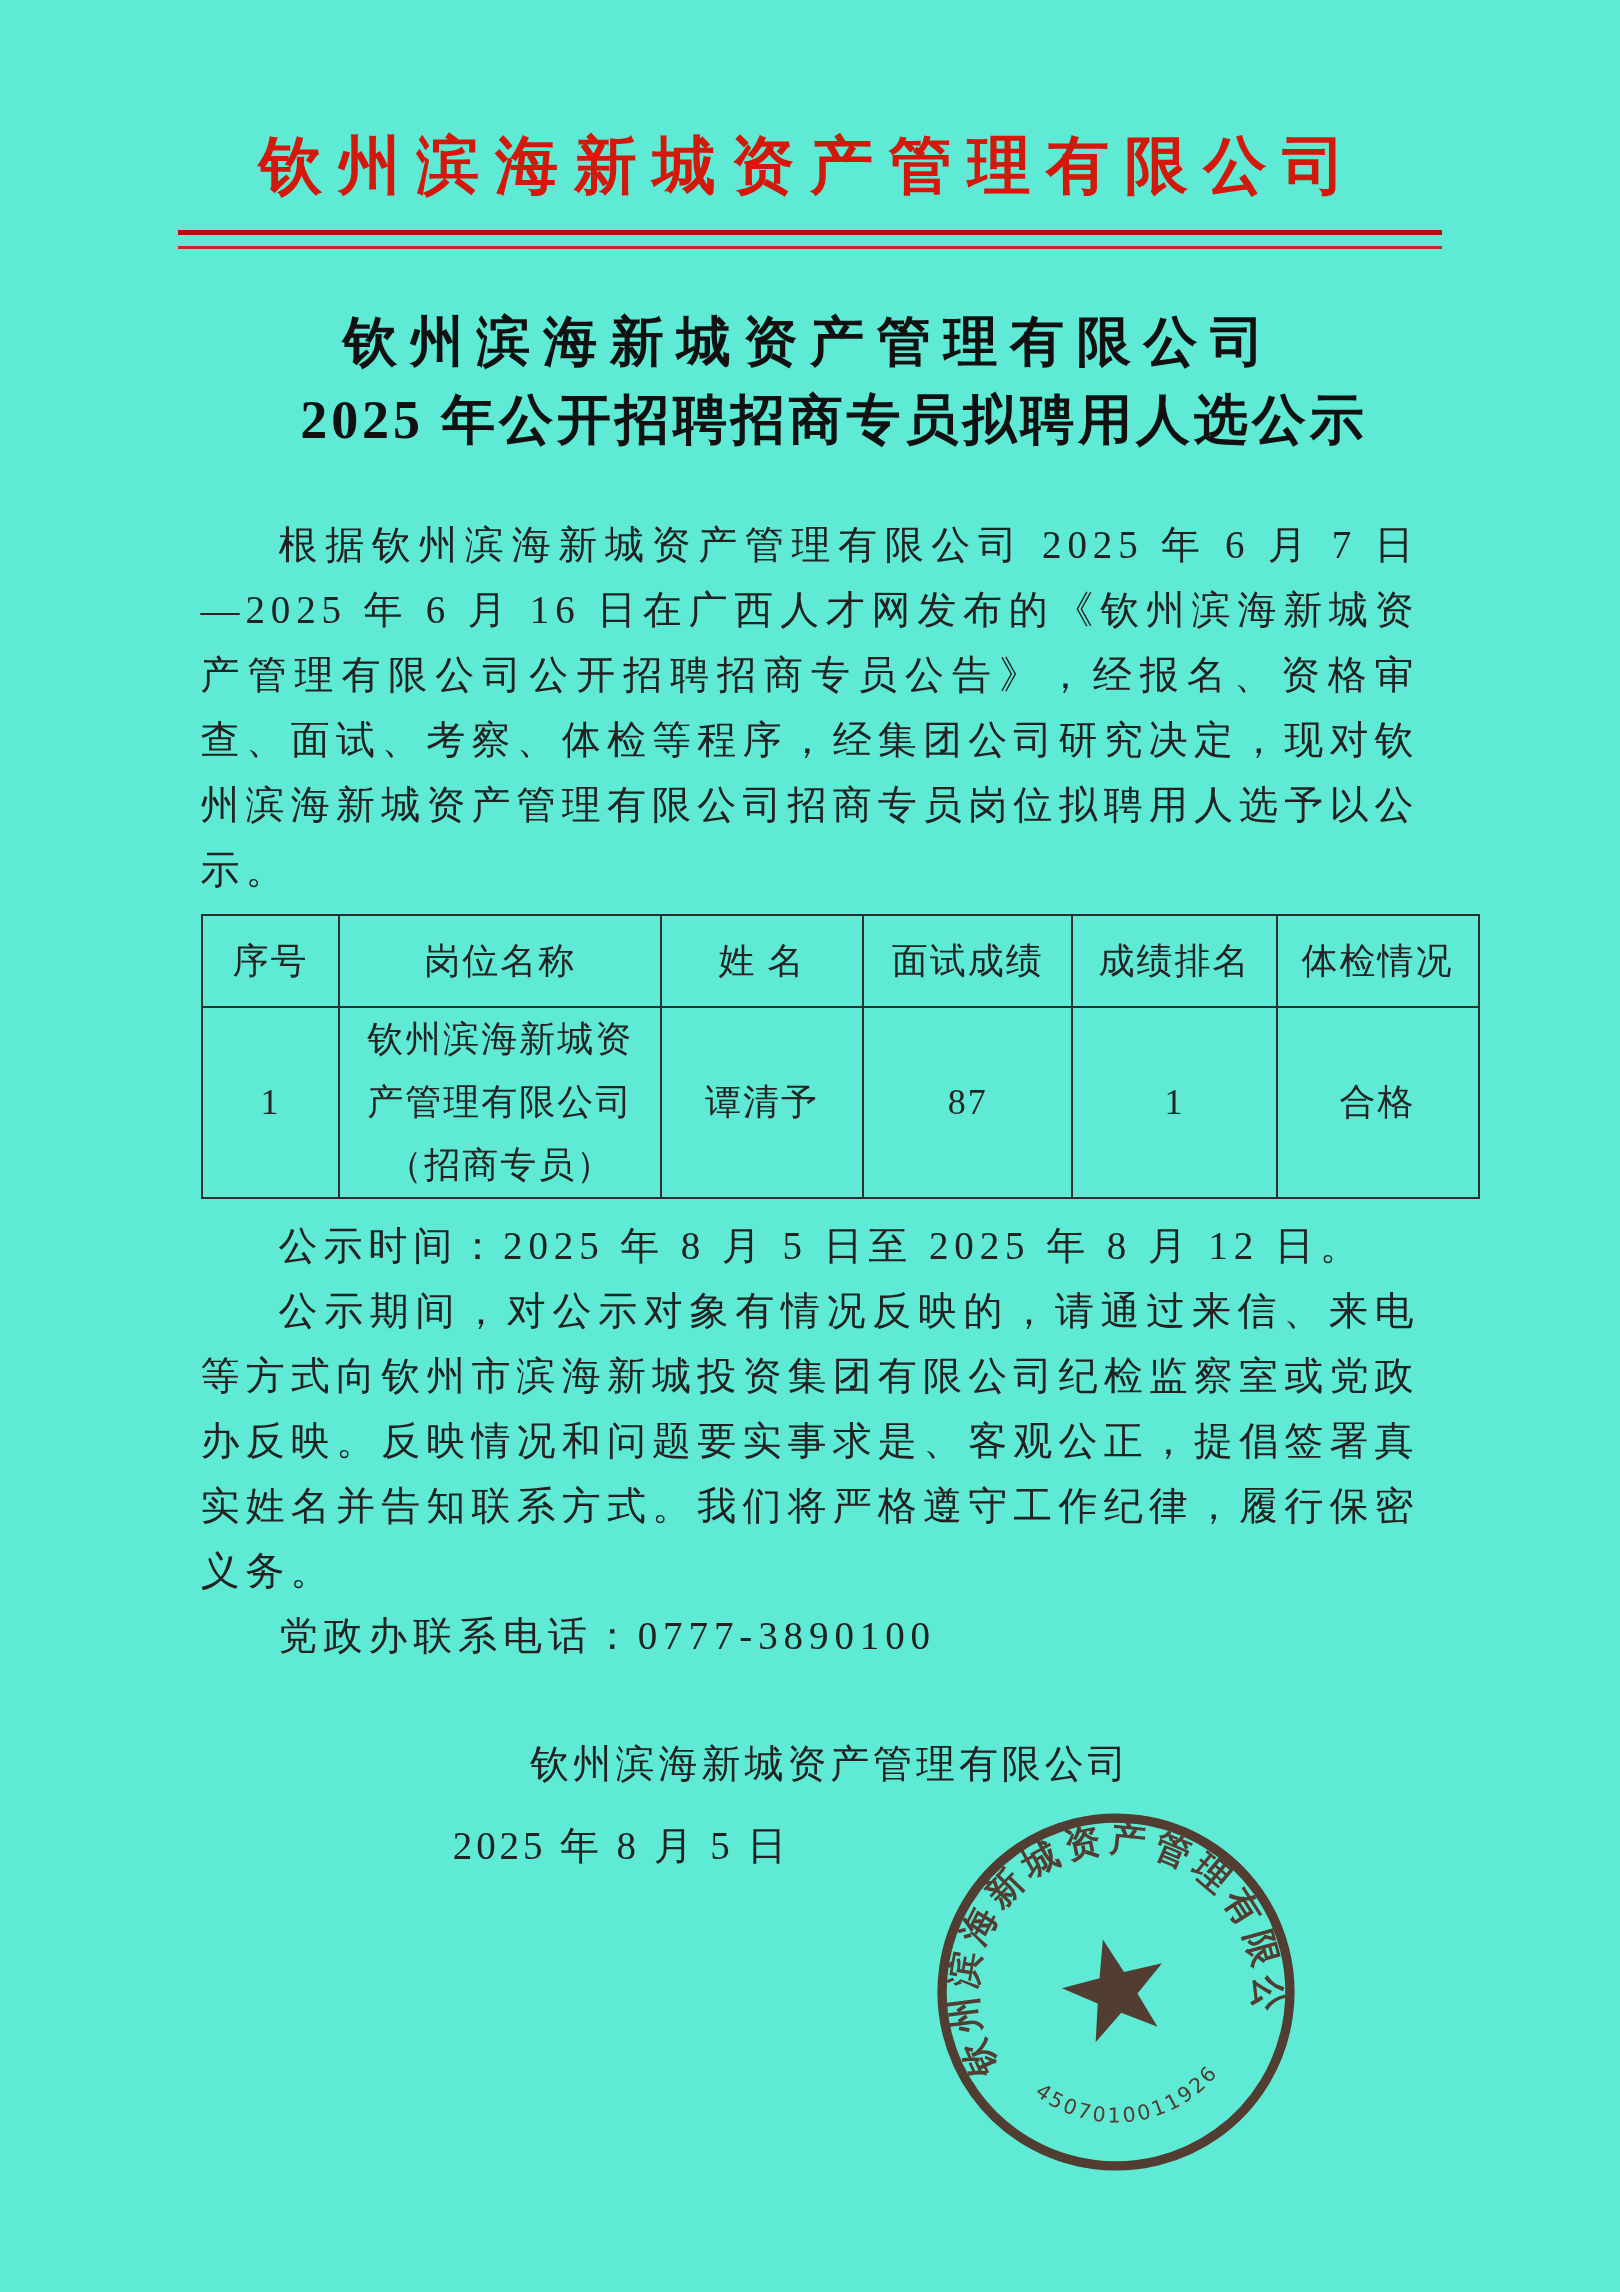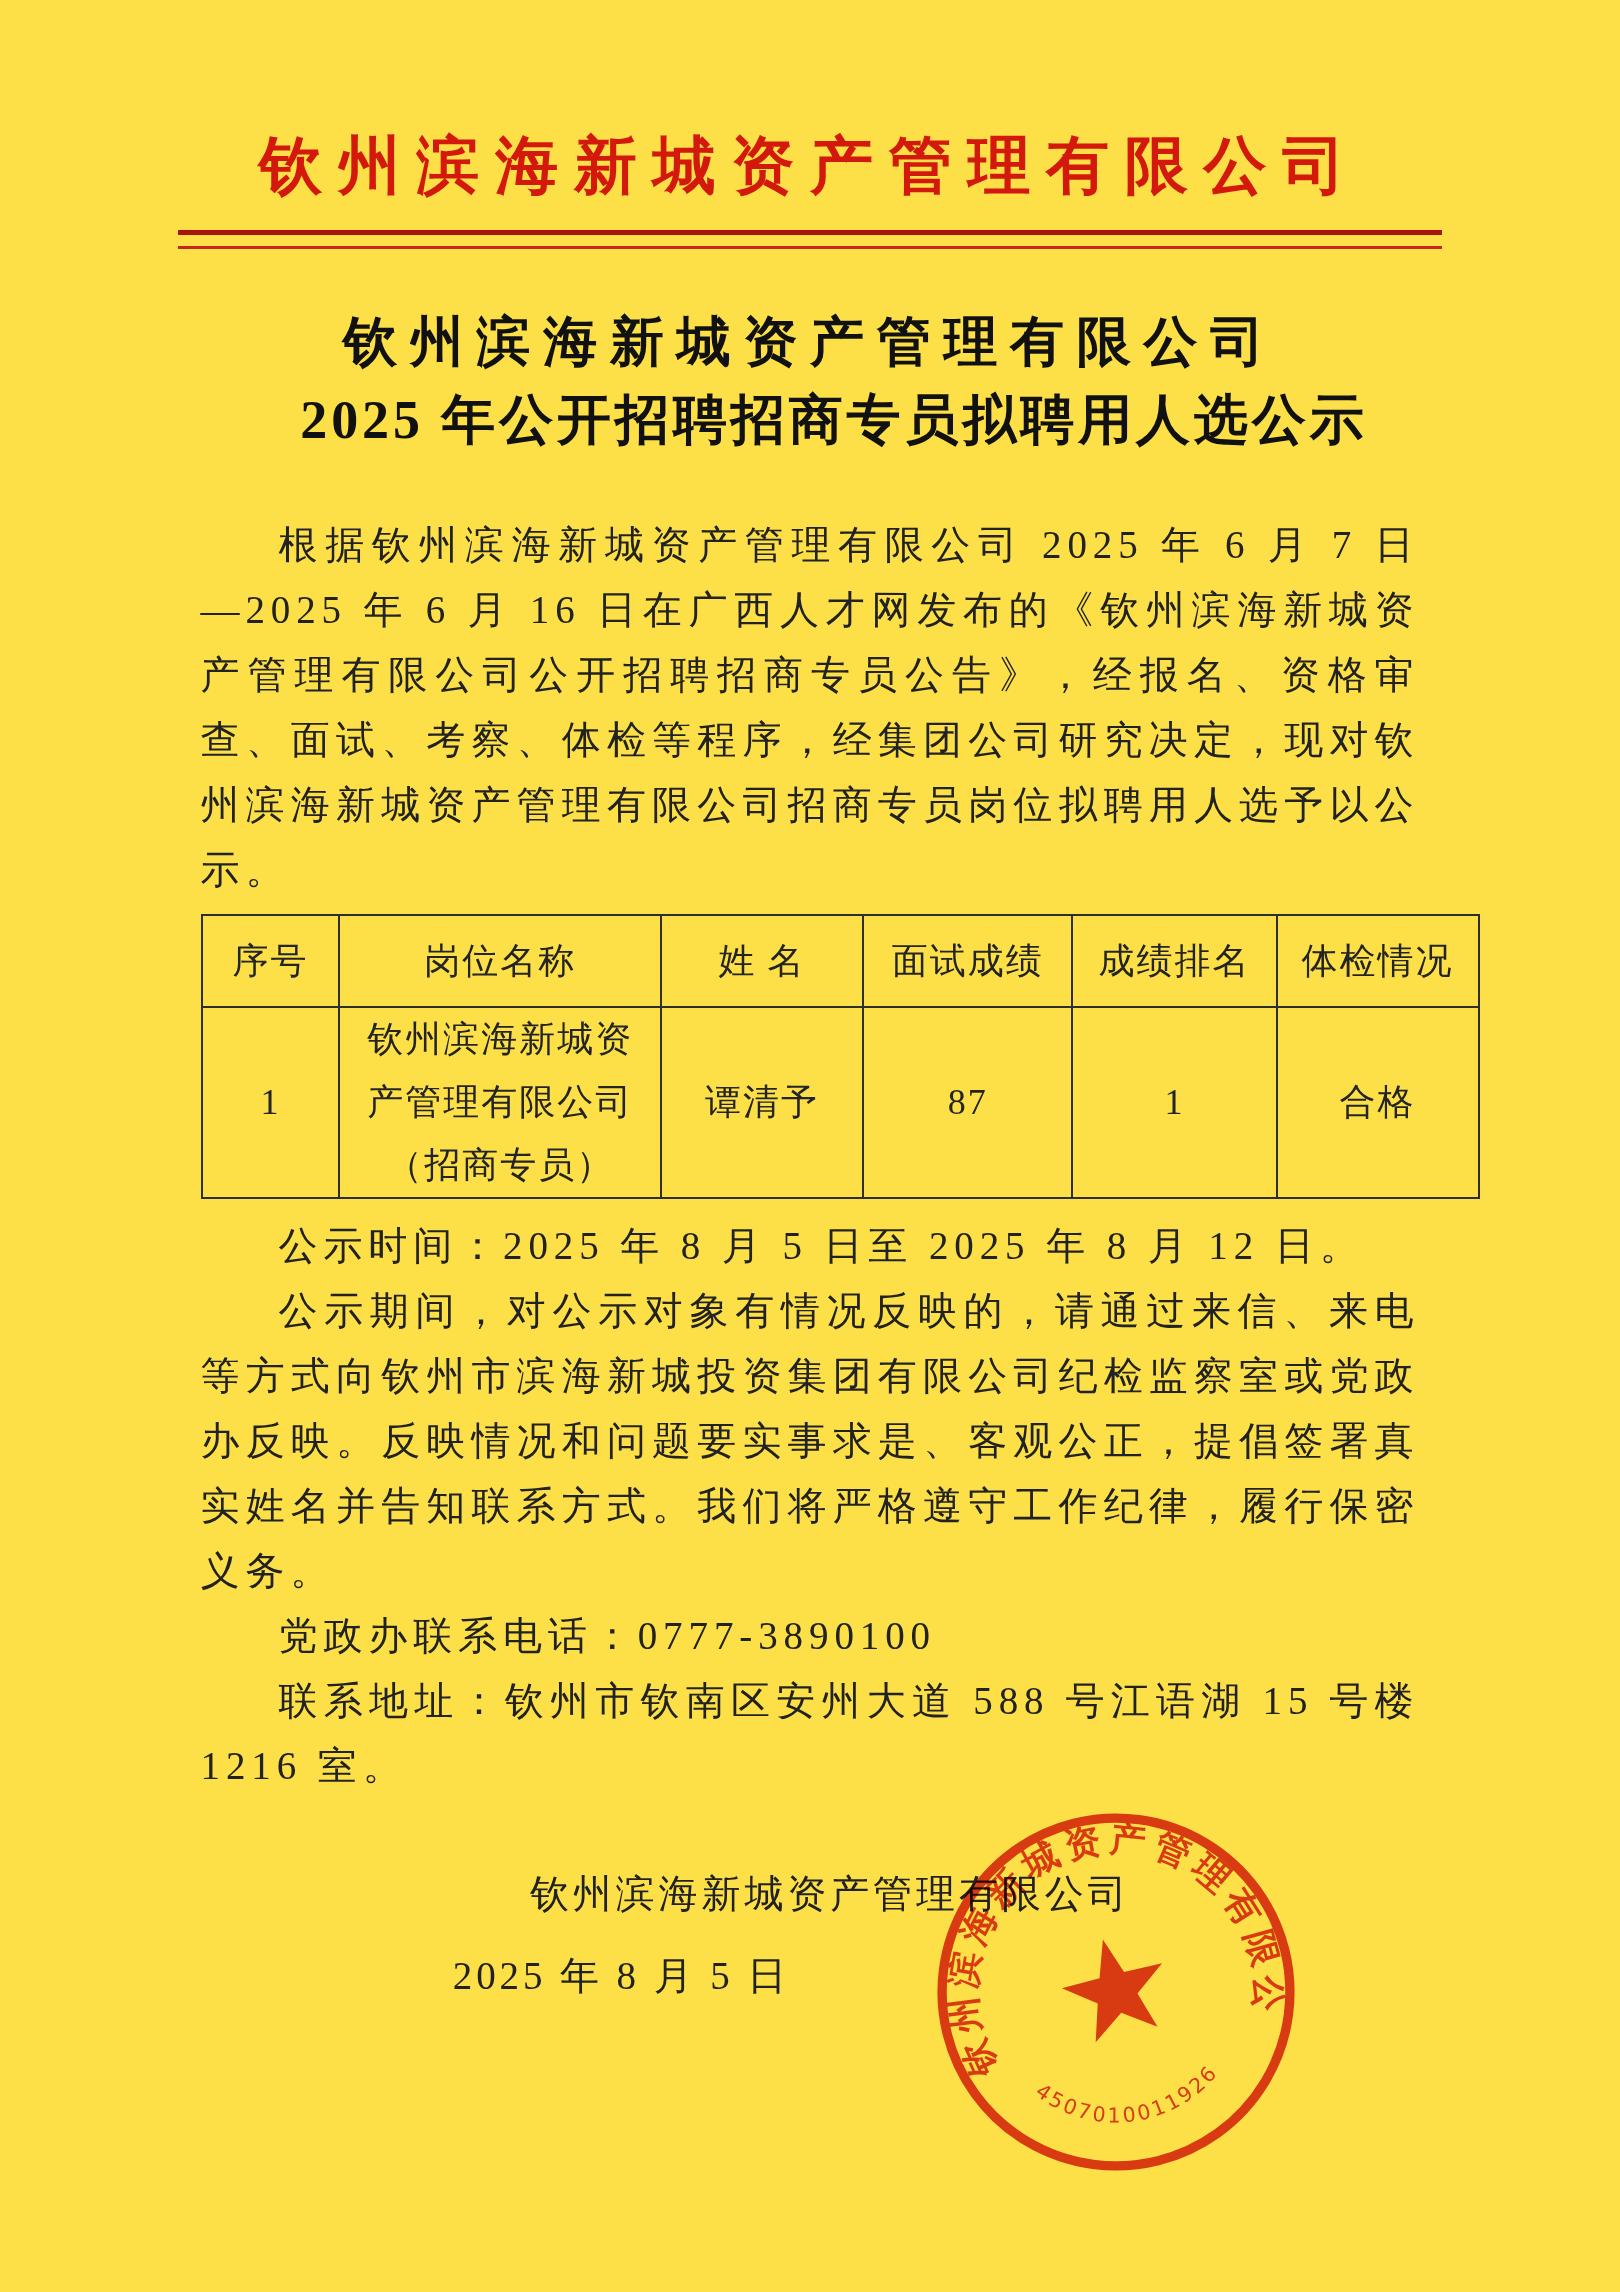"钦州滨海新城资产管理有限公司" .page { background: #fde047 -> #5eead4 }
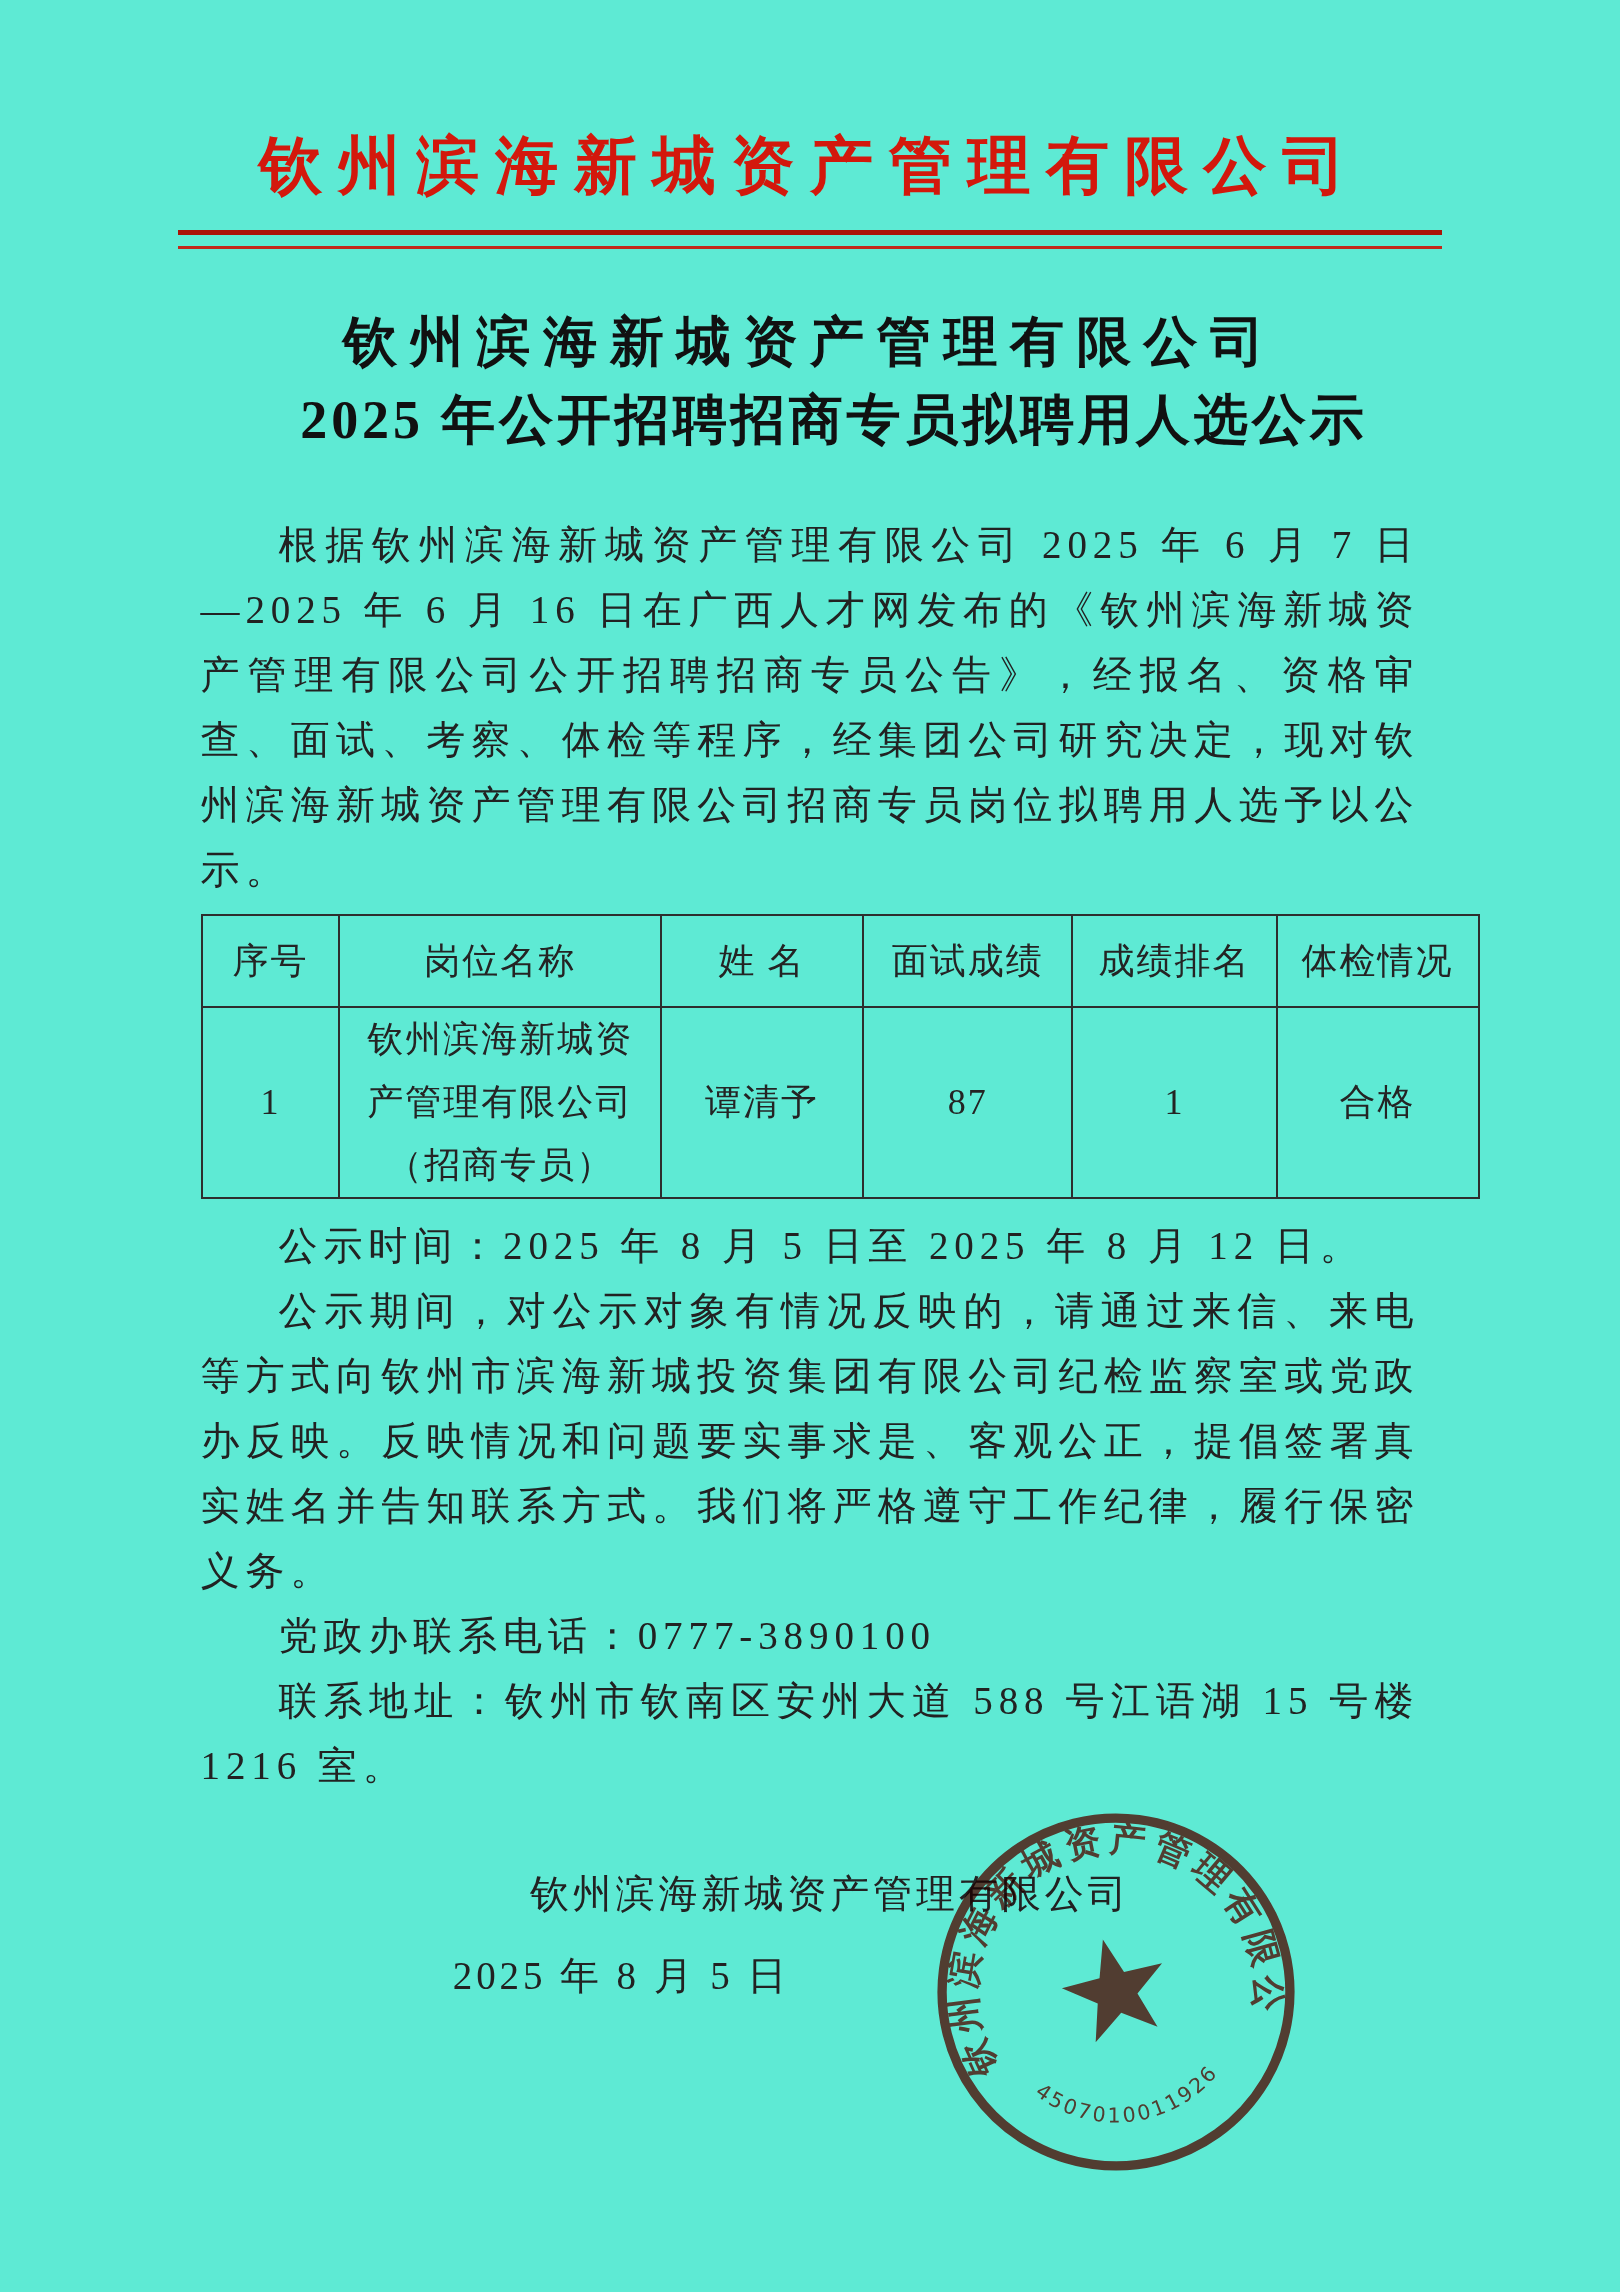"联系地址：钦州市钦南区安州大道 588 号江语湖 15 号楼" p.para { html: <p>联系地址：钦州市钦南区安州大道 588 号江语湖 15 号楼 1216 室。</p> -> none }
